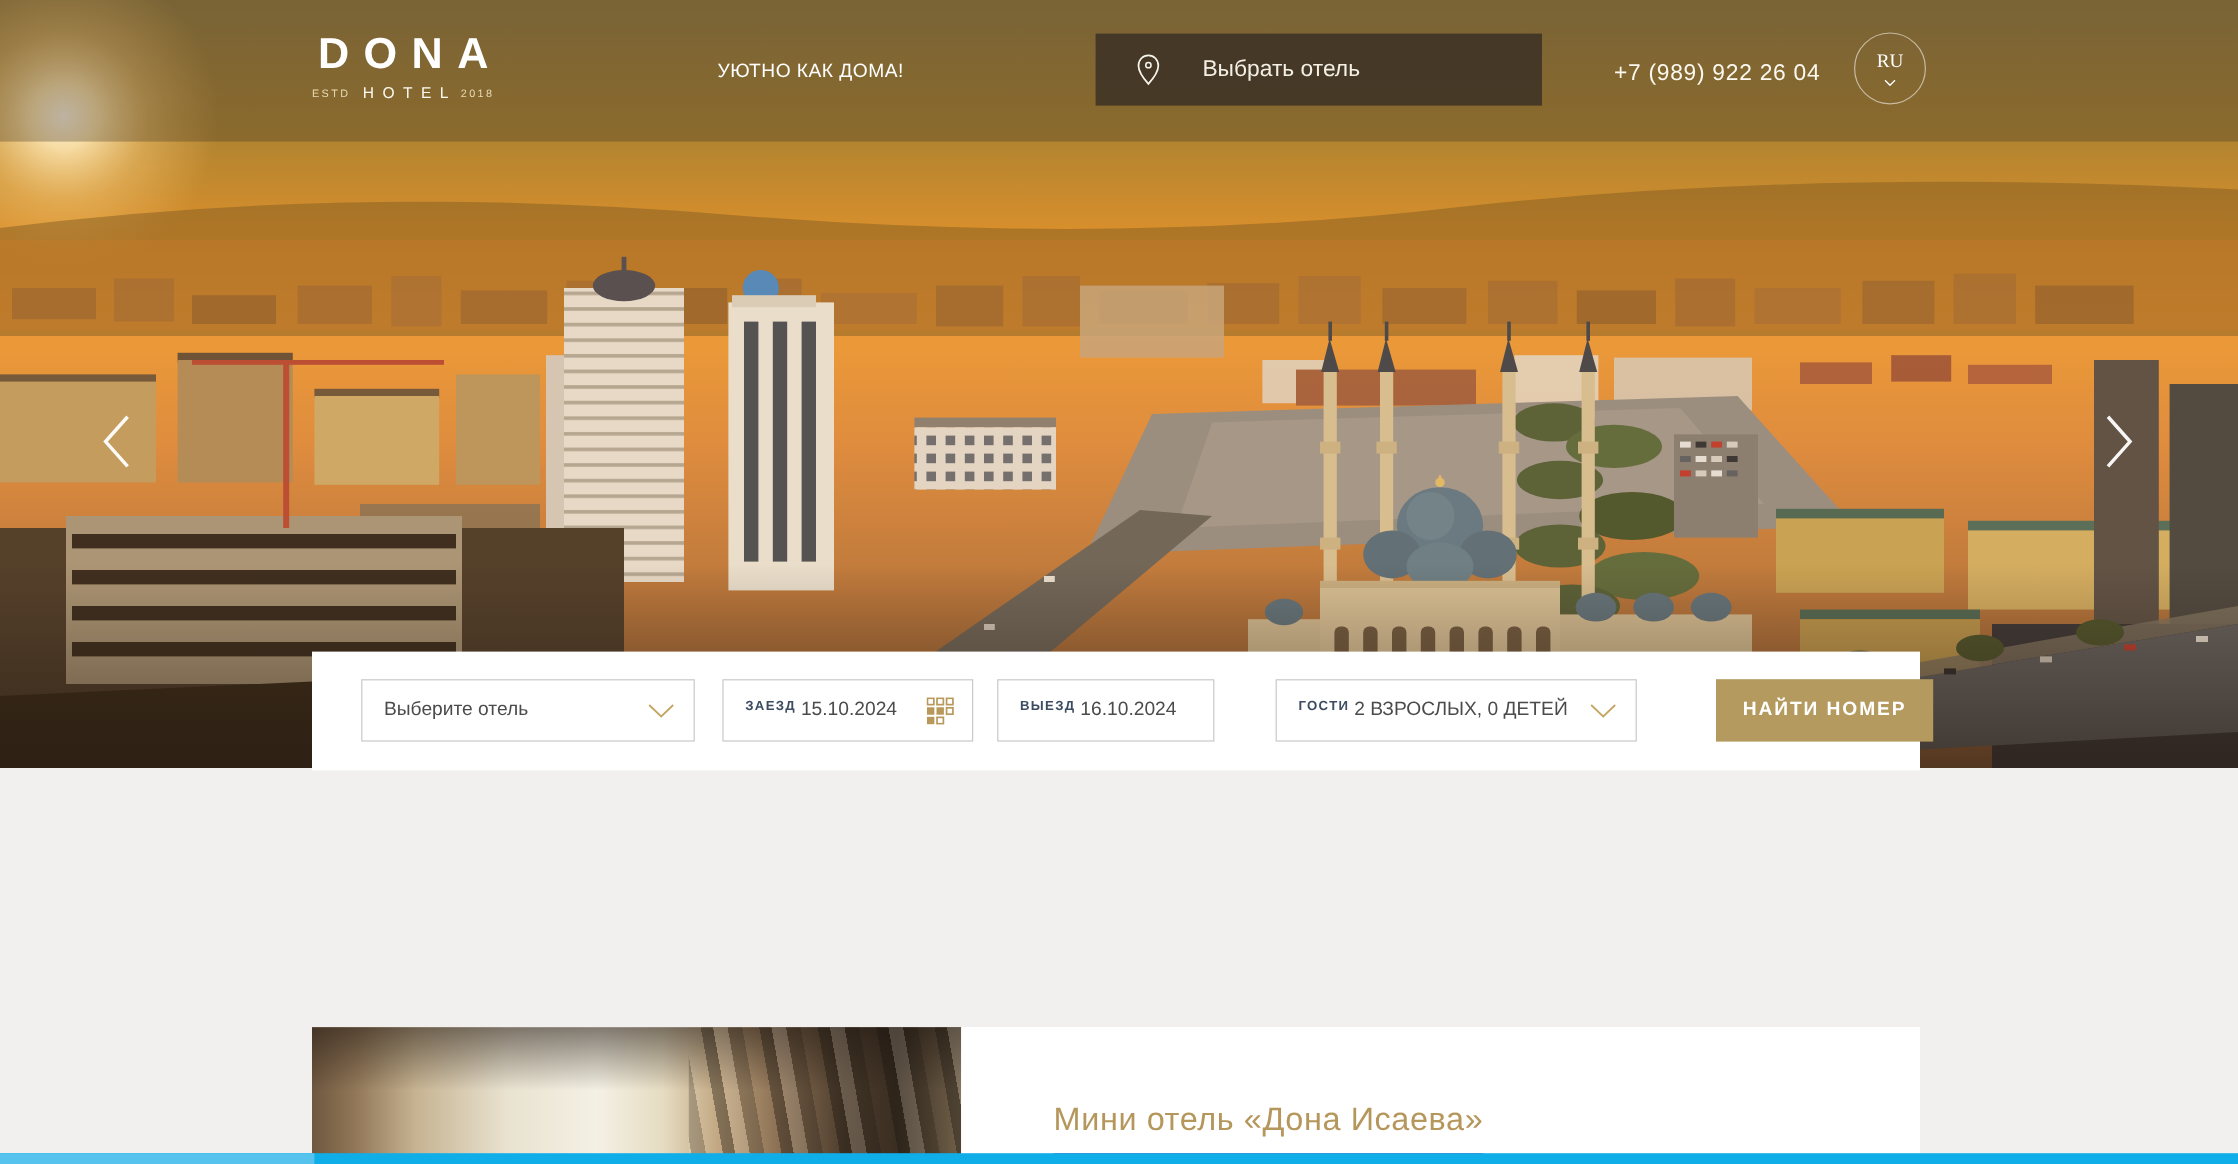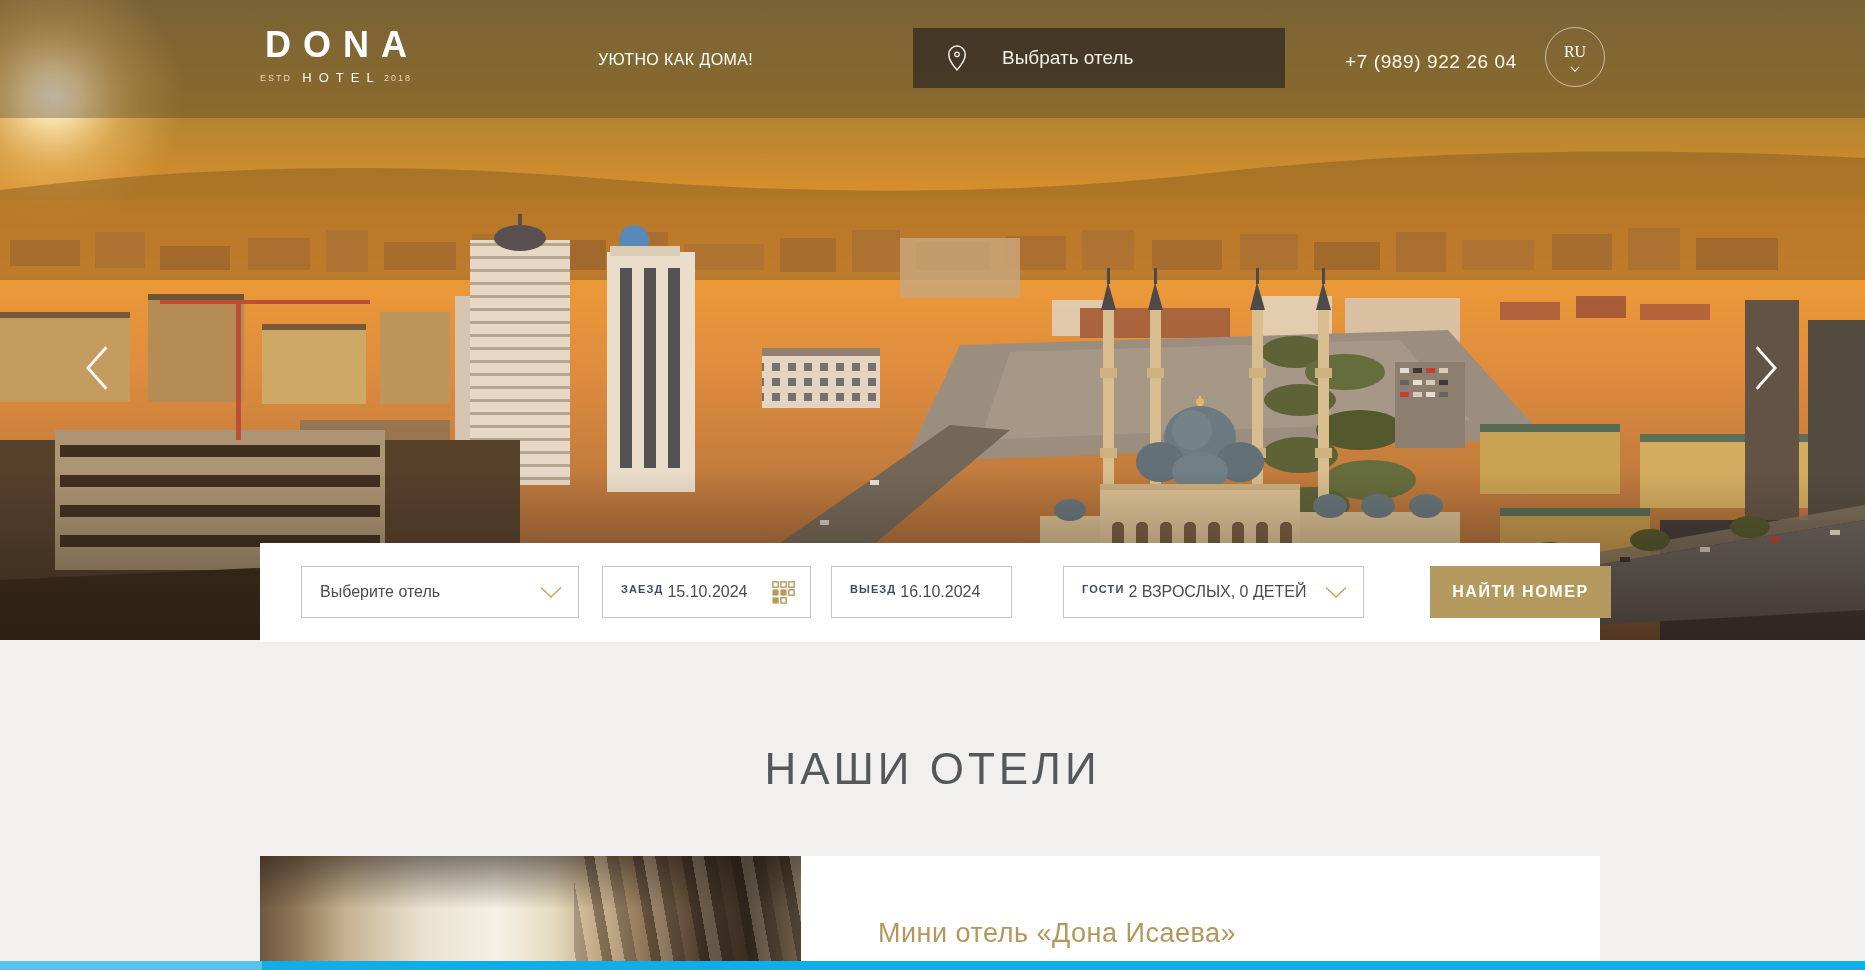"НАШИ ОТЕЛИ" h2.section-title { html: <h2>НАШИ ОТЕЛИ</h2> -> none }
